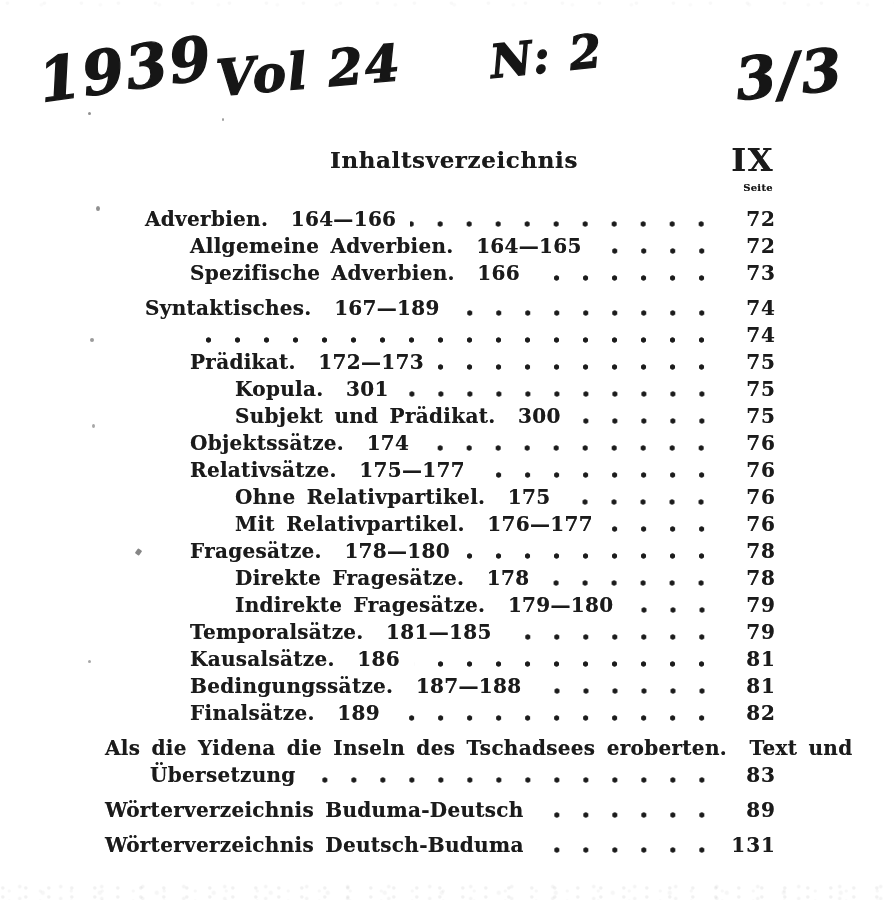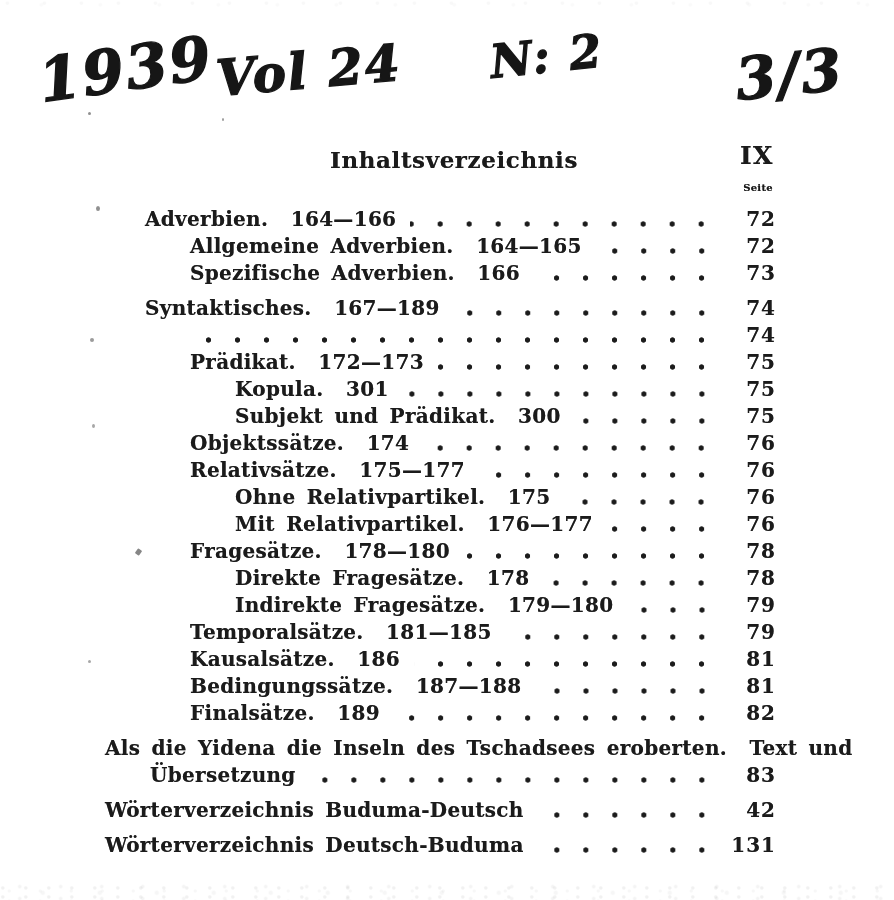"IX" .roman { font-size: 25px -> 32px }
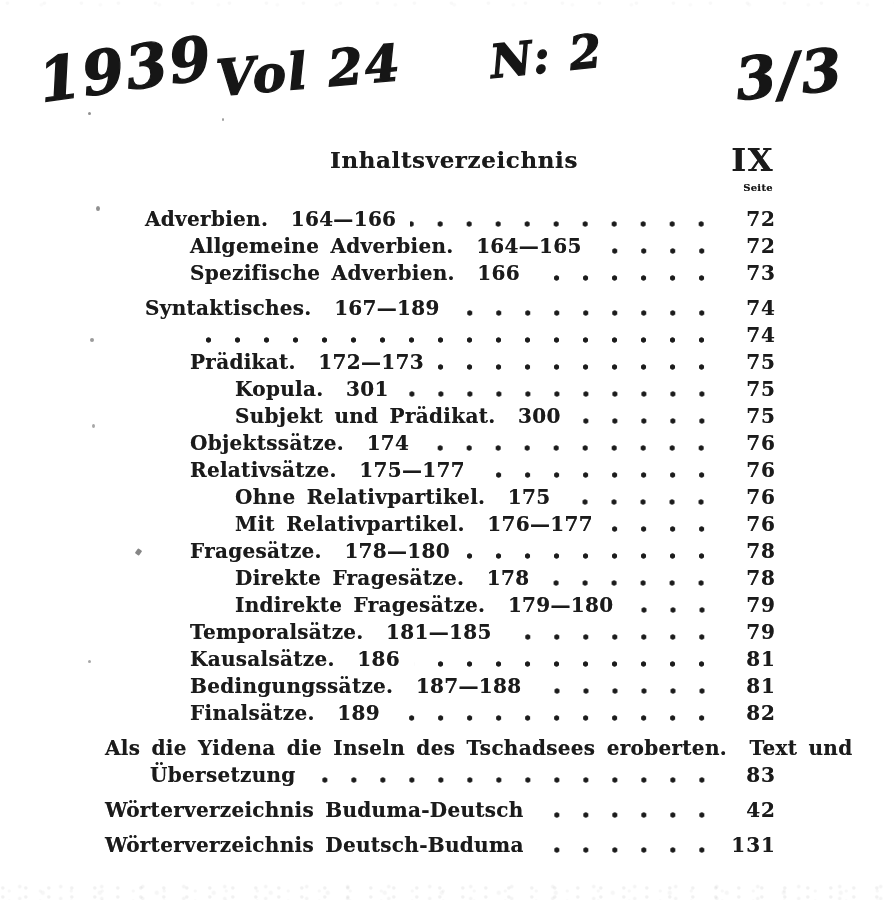"42" span.pagenum { text: 42 -> 89 }
